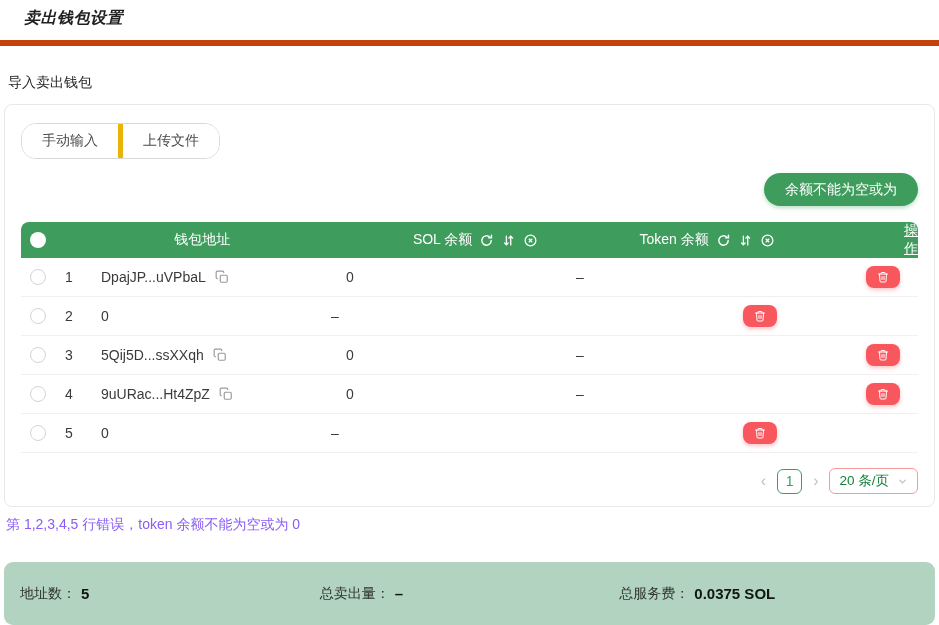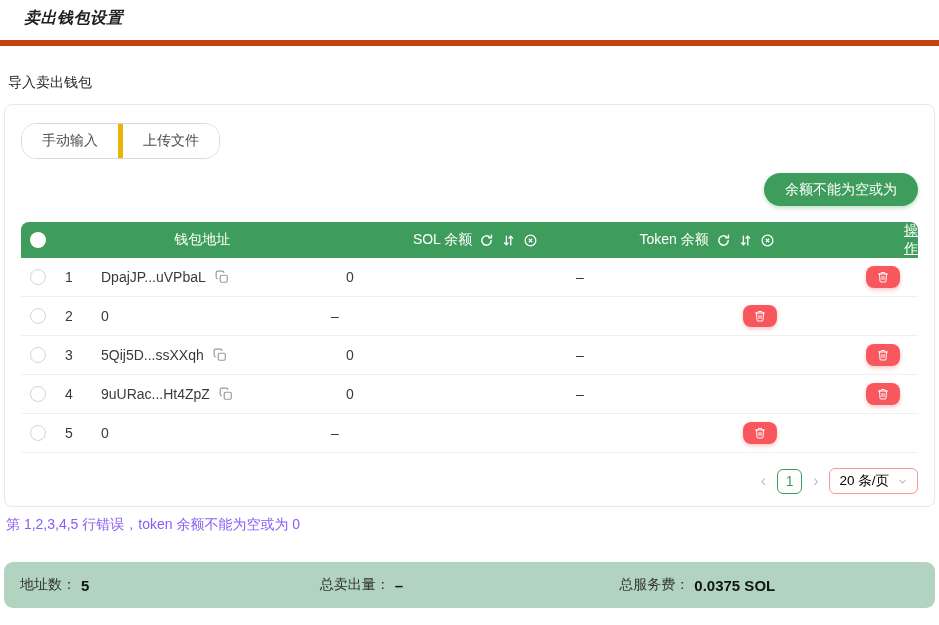"20 条/页" .pg-size { color: #000000 -> #15803d }
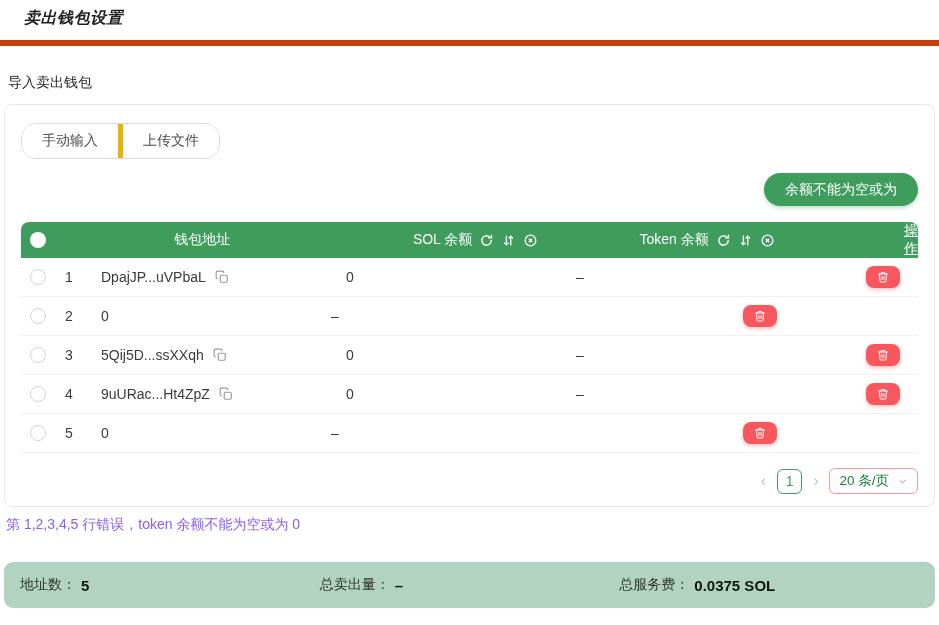"地址数：" .summary-bar { height: 46px -> 63px }
